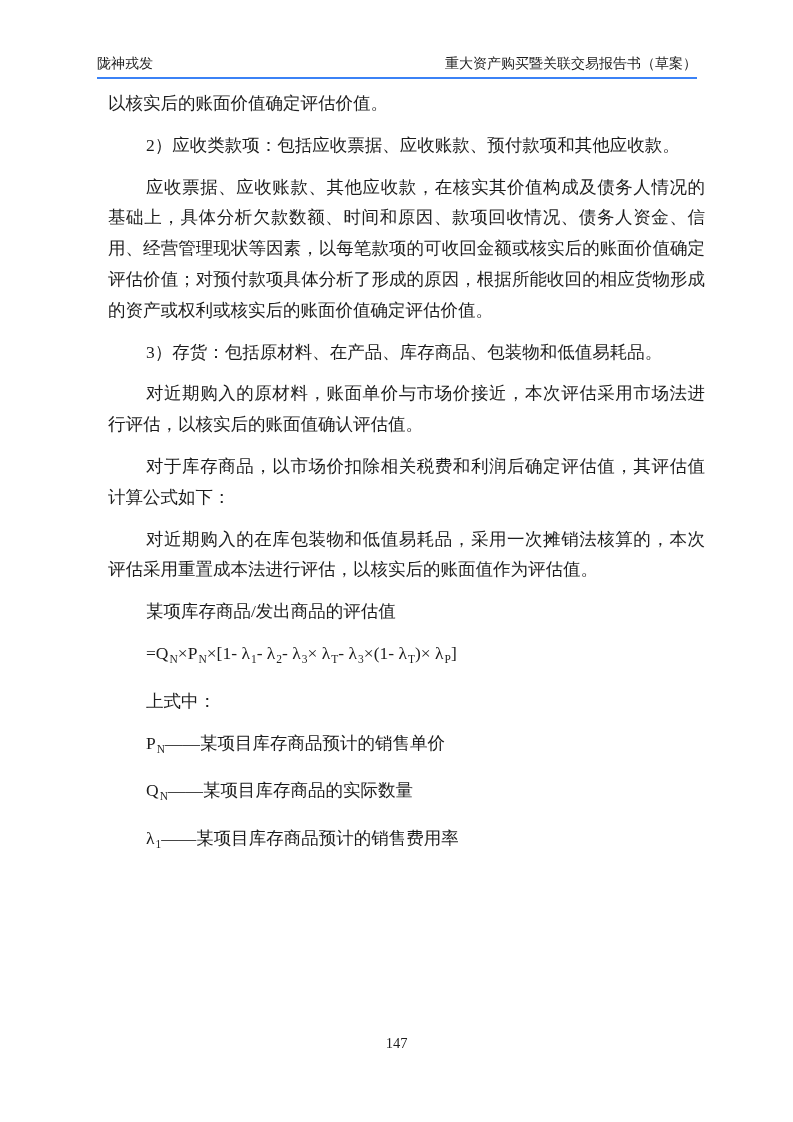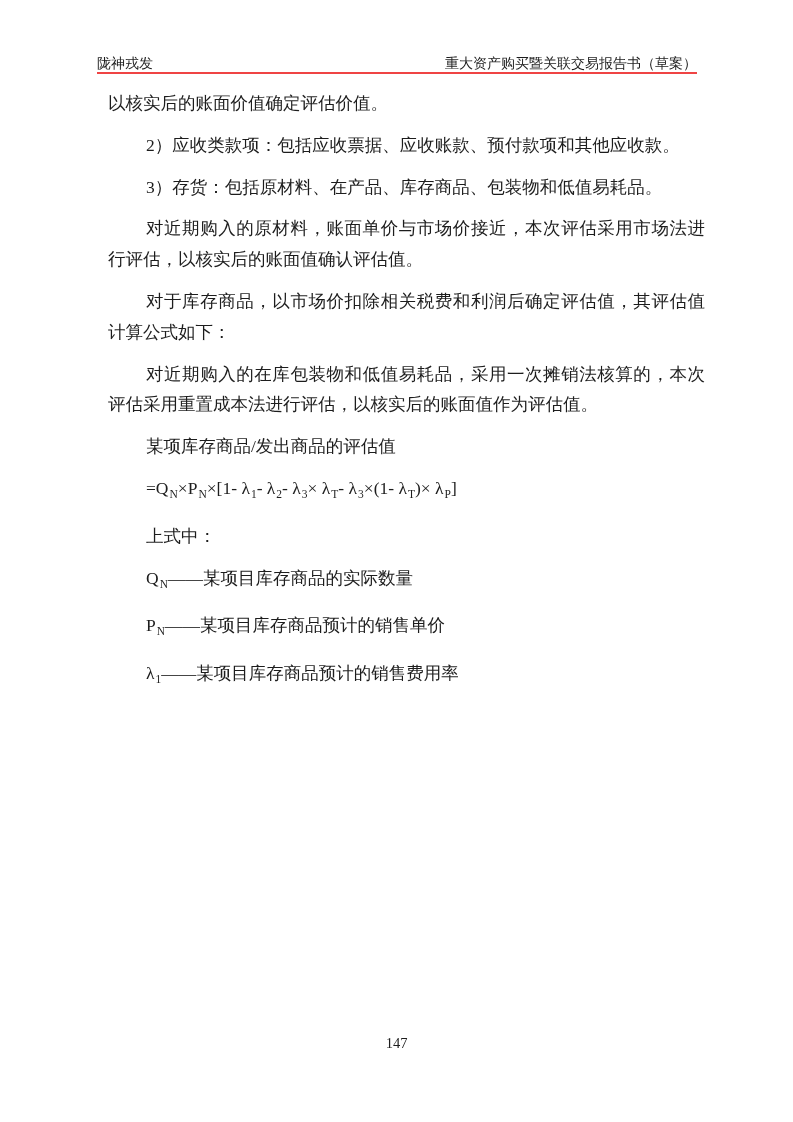"陇神戎发" .header { border-bottom: 2px solid #ef4444 -> 2px solid #3b82f6; padding-bottom: none -> 5px }
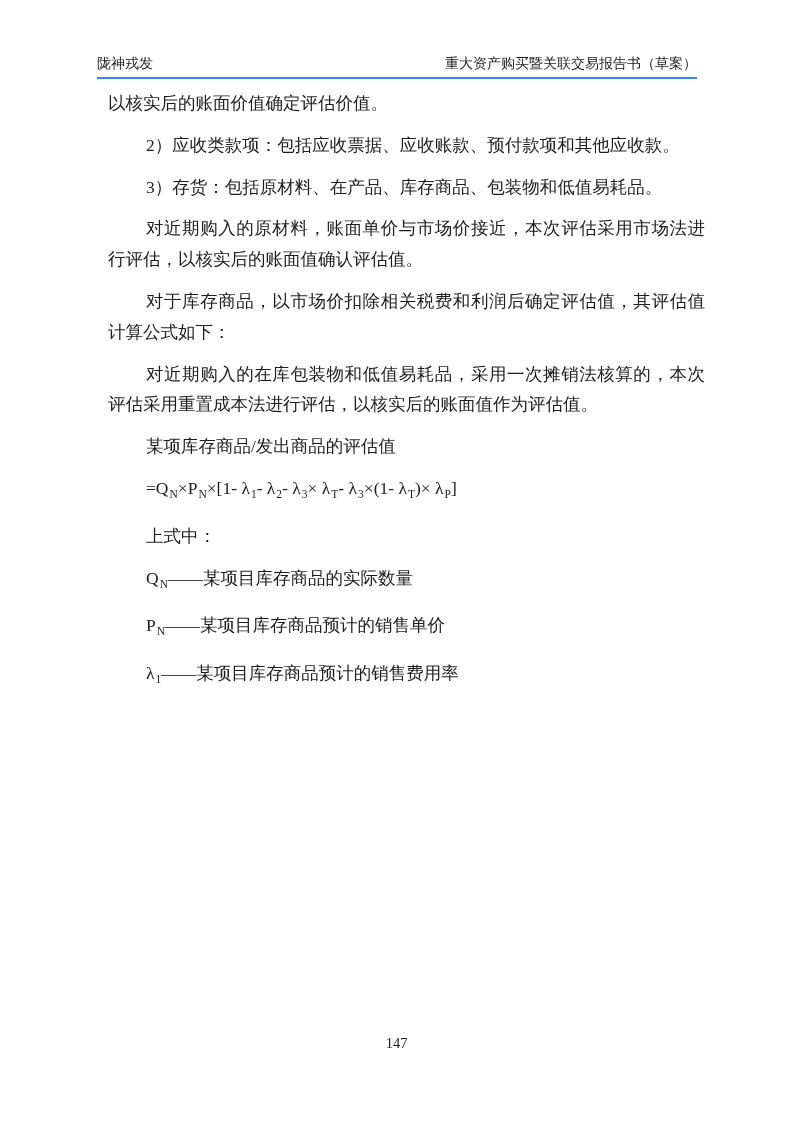"应收票据、应收账款、其他应收款，在核实其价值构成及债务人情况的基础上，具体分析欠" p.para { html: none -> <p>应收票据、应收账款、其他应收款，在核实其价值构成及债务人情况的基础上，具体分析欠款数额、时间和原因、款项回收情况、债务人资金、信用、经营管理现状等因素，以每笔款项的可收回金额或核实后的账面价值确定评估价值；对预付款项具体分析了形成的原因，根据所能收回的相应货物形成的资产或权利或核实后的账面价值确定评估价值。</p> }
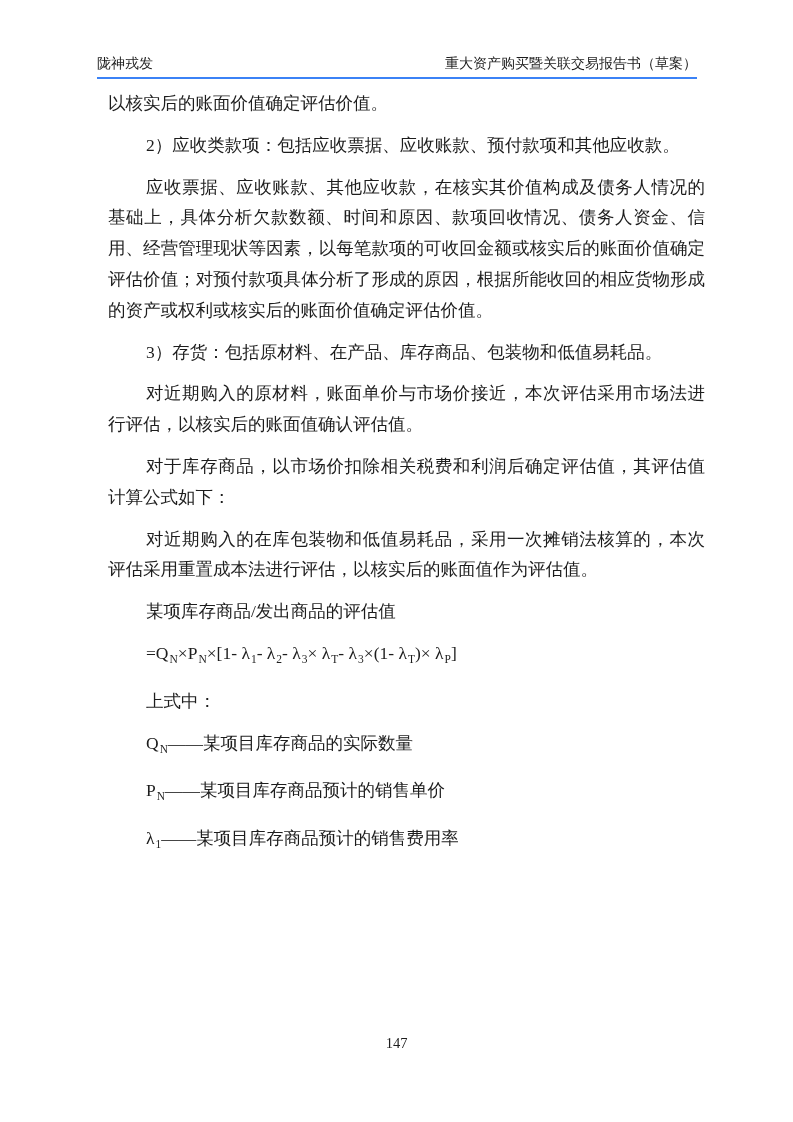"QN——某项目库存商品的实际数量" p.para { order: before "PN——某项目库存商品预计的销售单价" -> after "PN——某项目库存商品预计的销售单价" }
